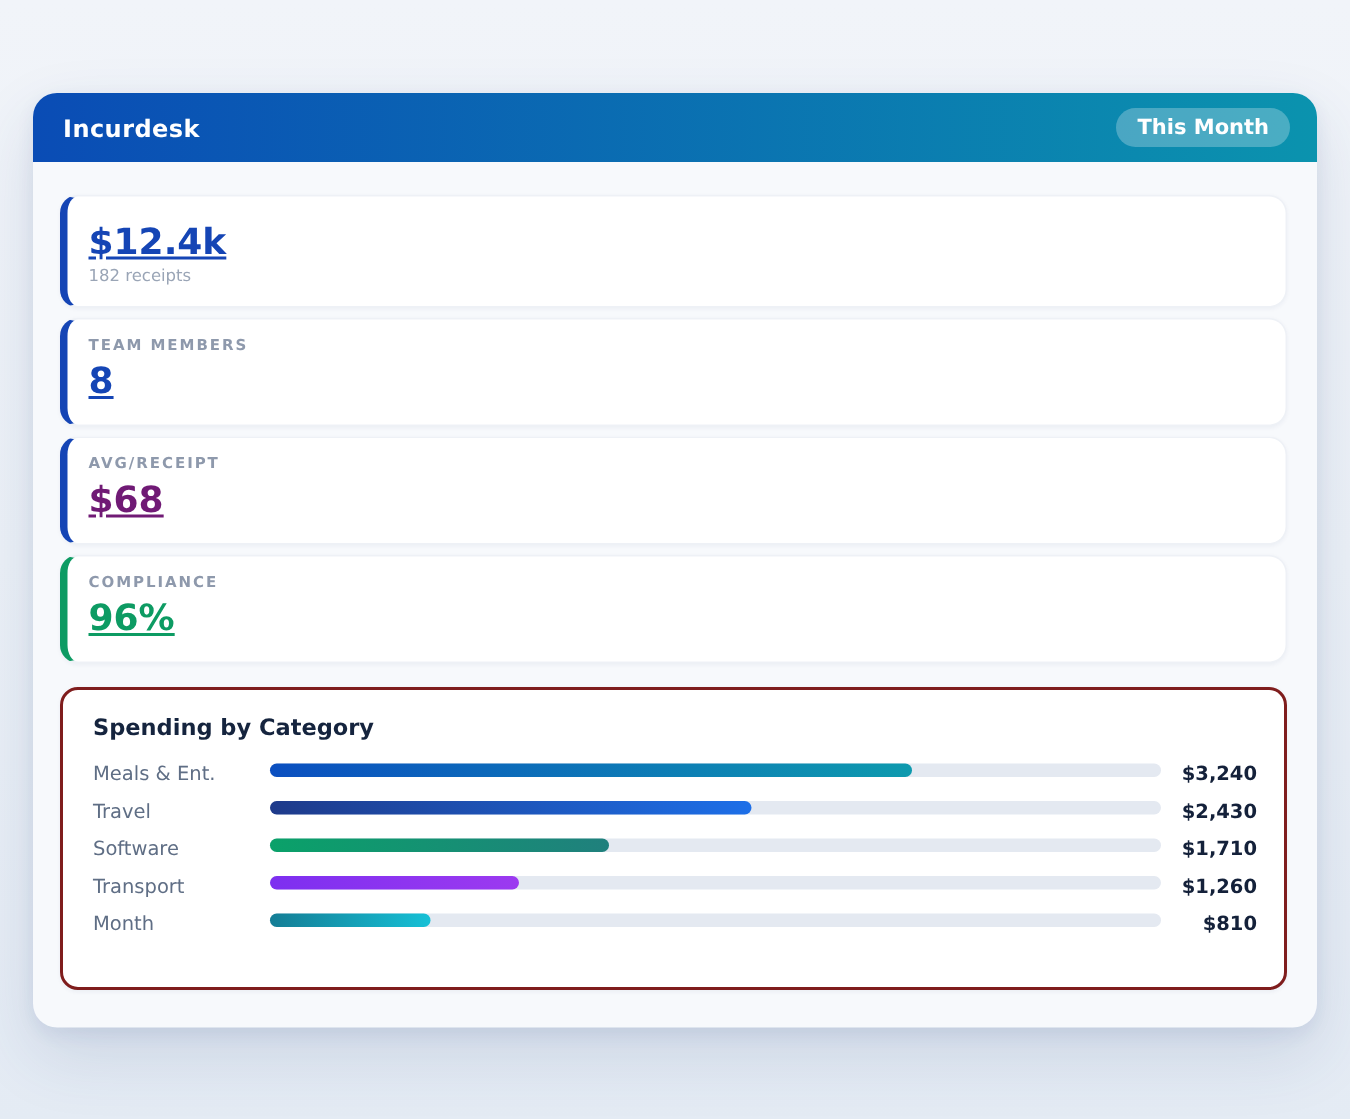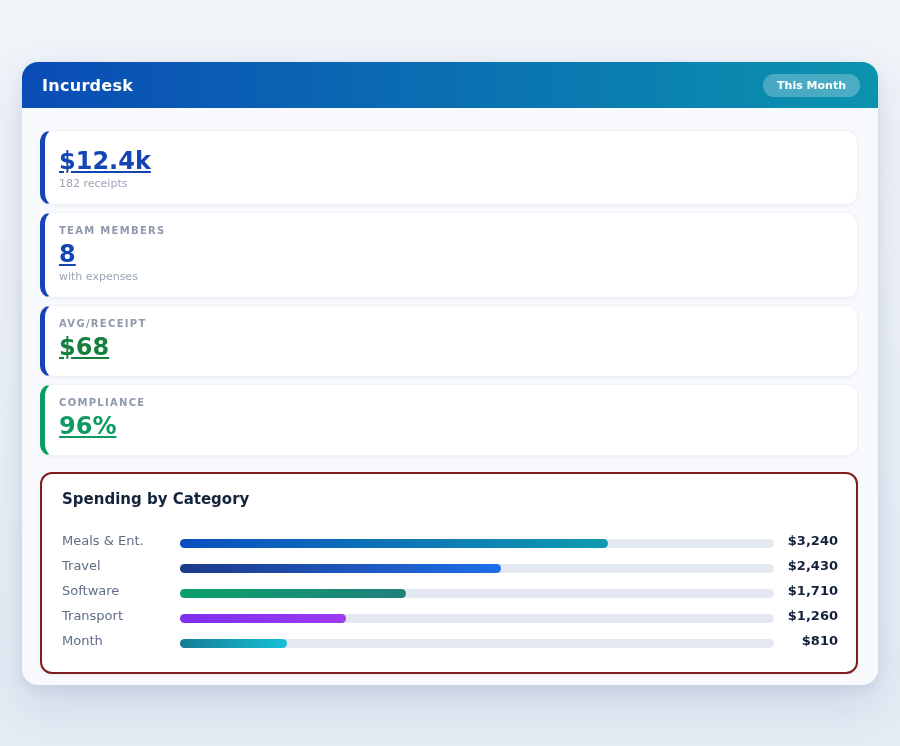"This Month" .badge { font-size: 11px -> 14px }
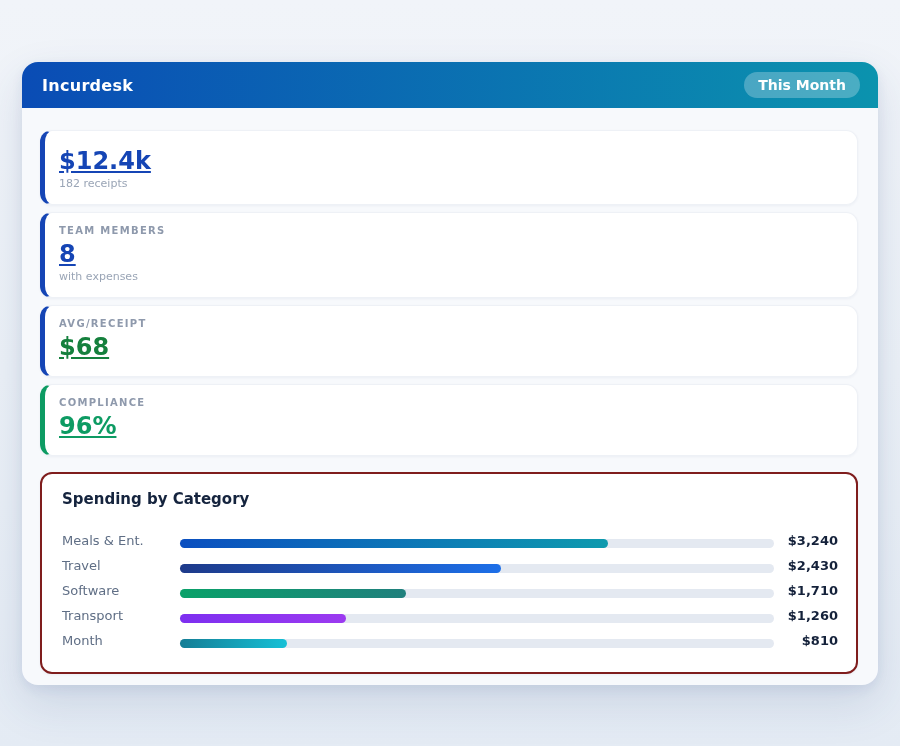"with expenses" div.stat-sub { html: <div>with expenses</div> -> none }
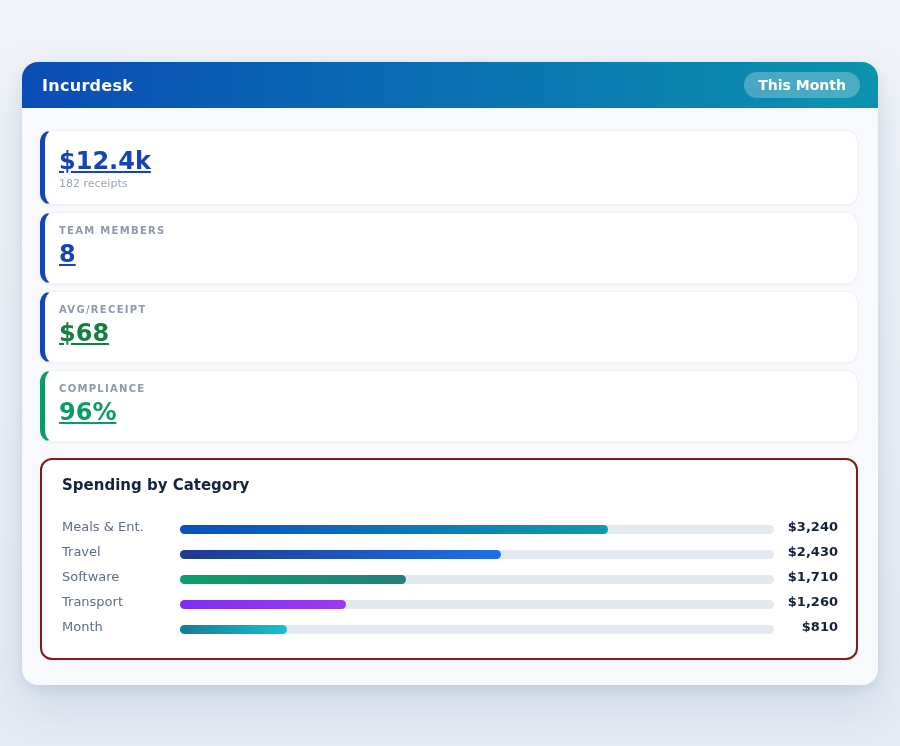"$68" div.stat-value { color: #15803d -> #701a75 }
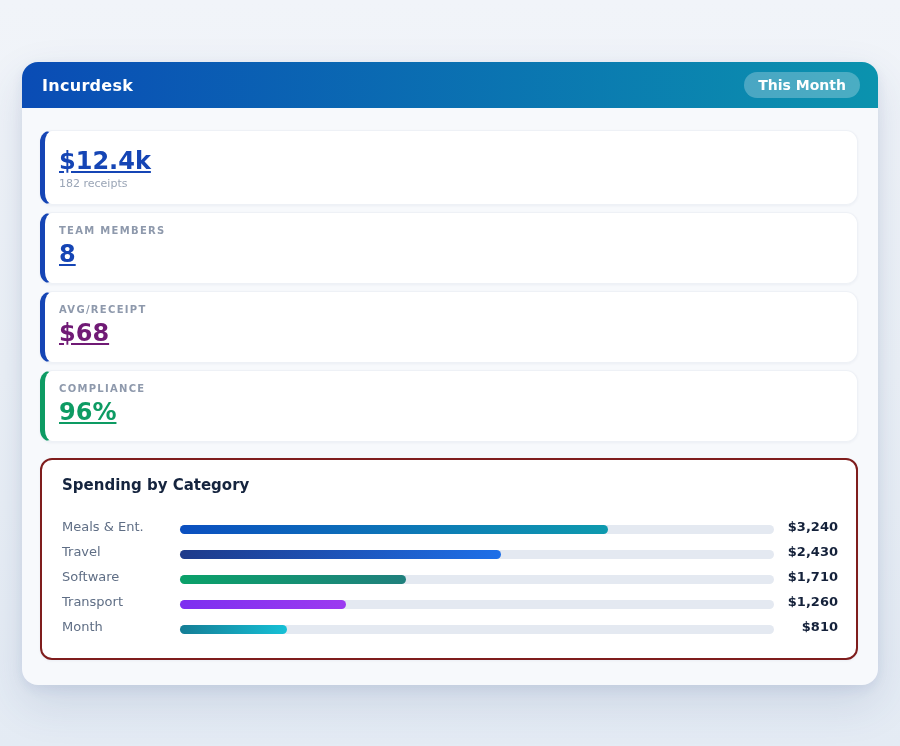"Meals & Ent." .cat-row { align-items: flex-end -> flex-start }
